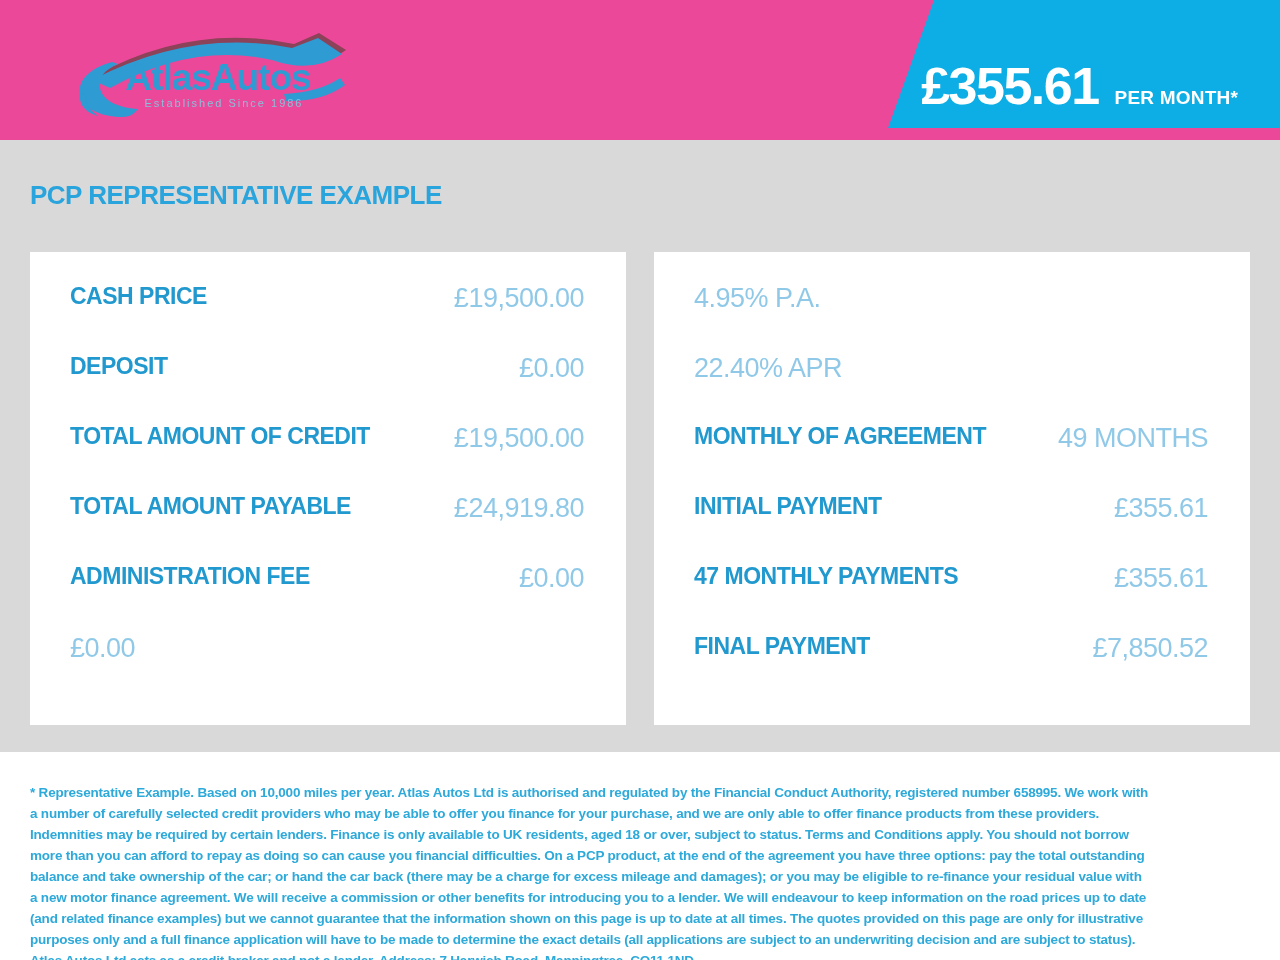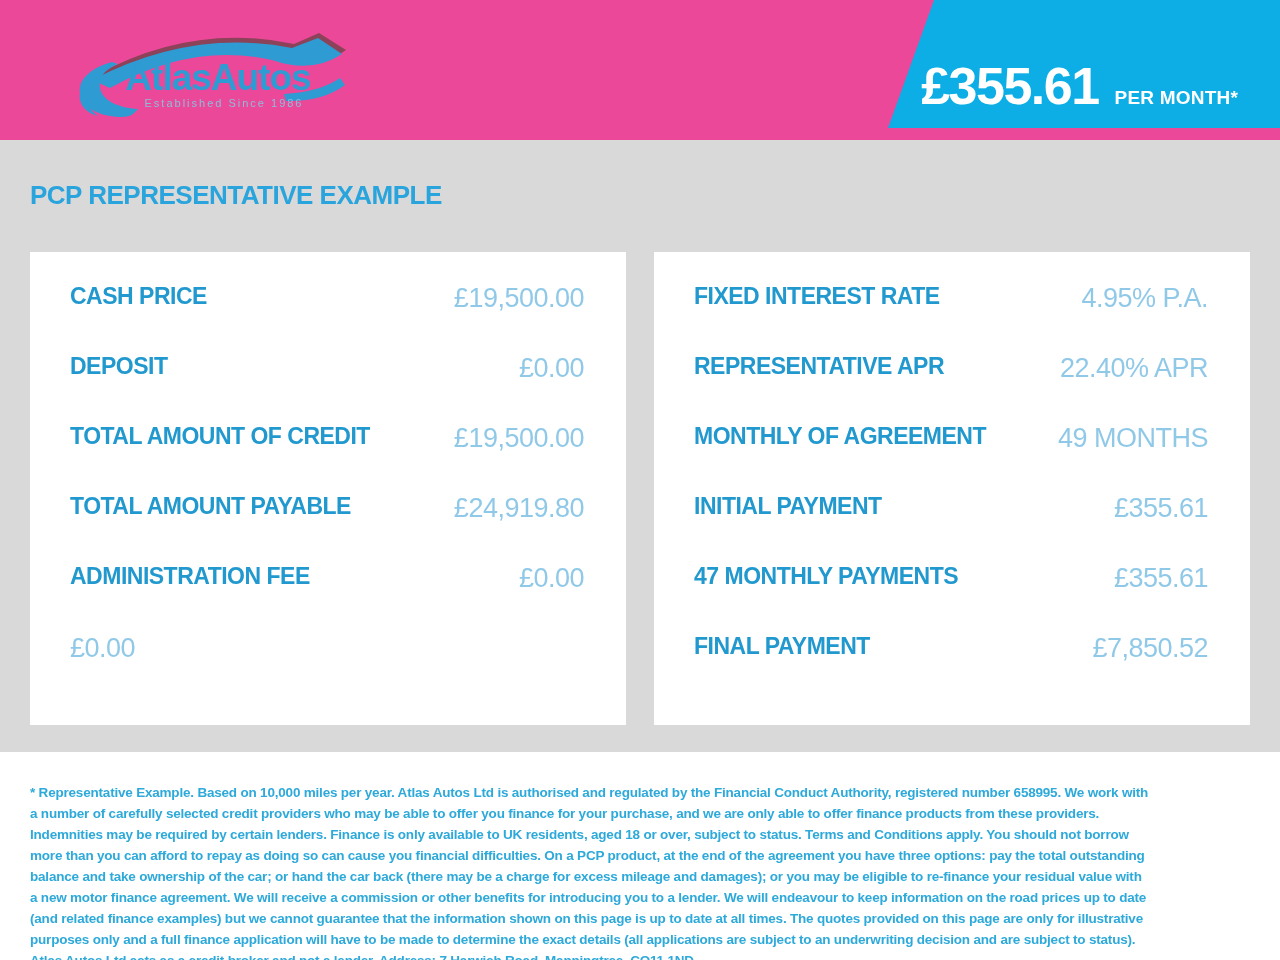"FIXED INTEREST RATE" span.finance-label { html: <span>FIXED INTEREST RATE</span> -> none }
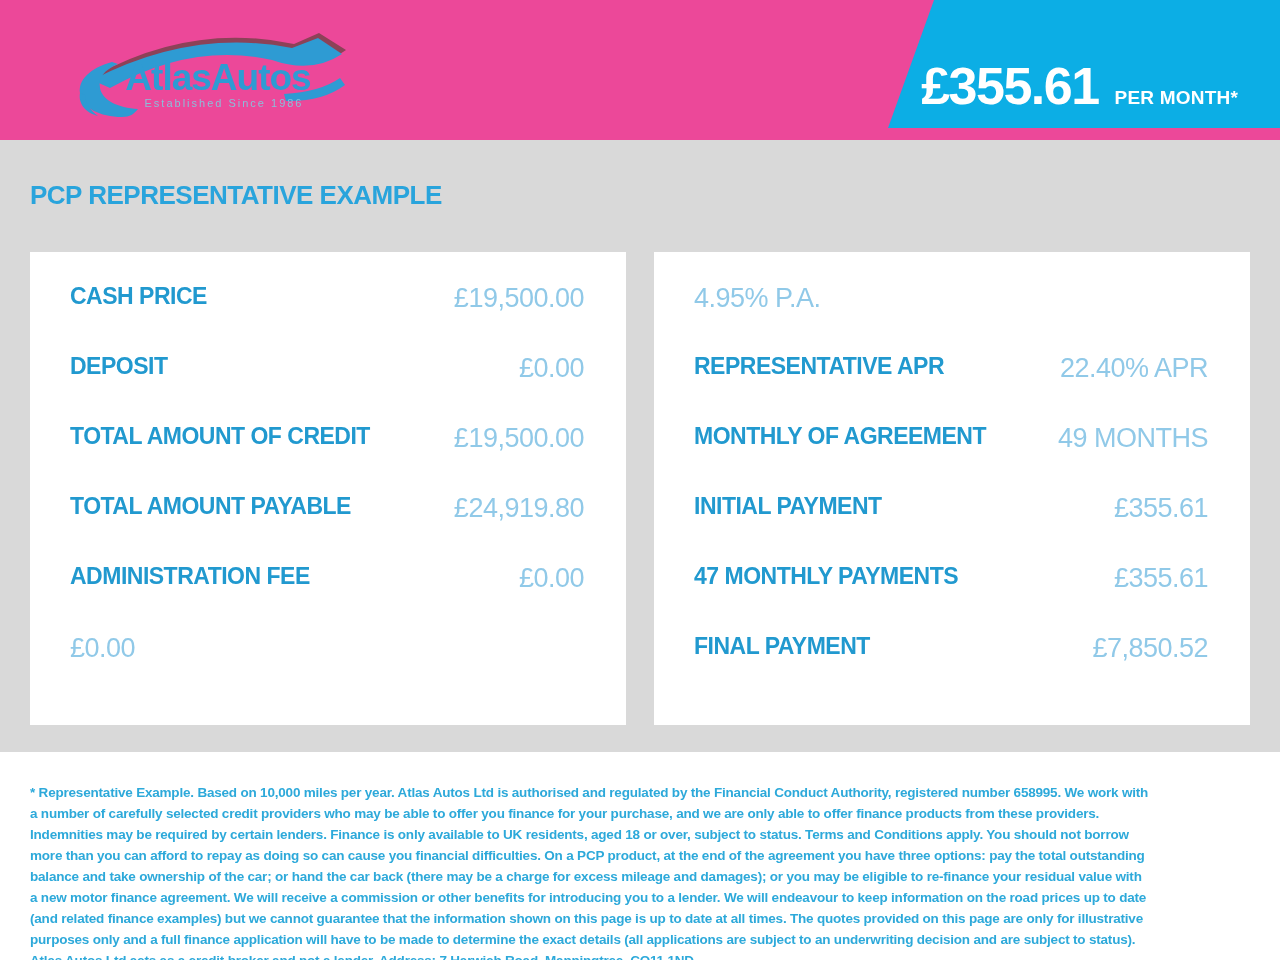"REPRESENTATIVE APR" span.finance-label { html: <span>REPRESENTATIVE APR</span> -> none }
